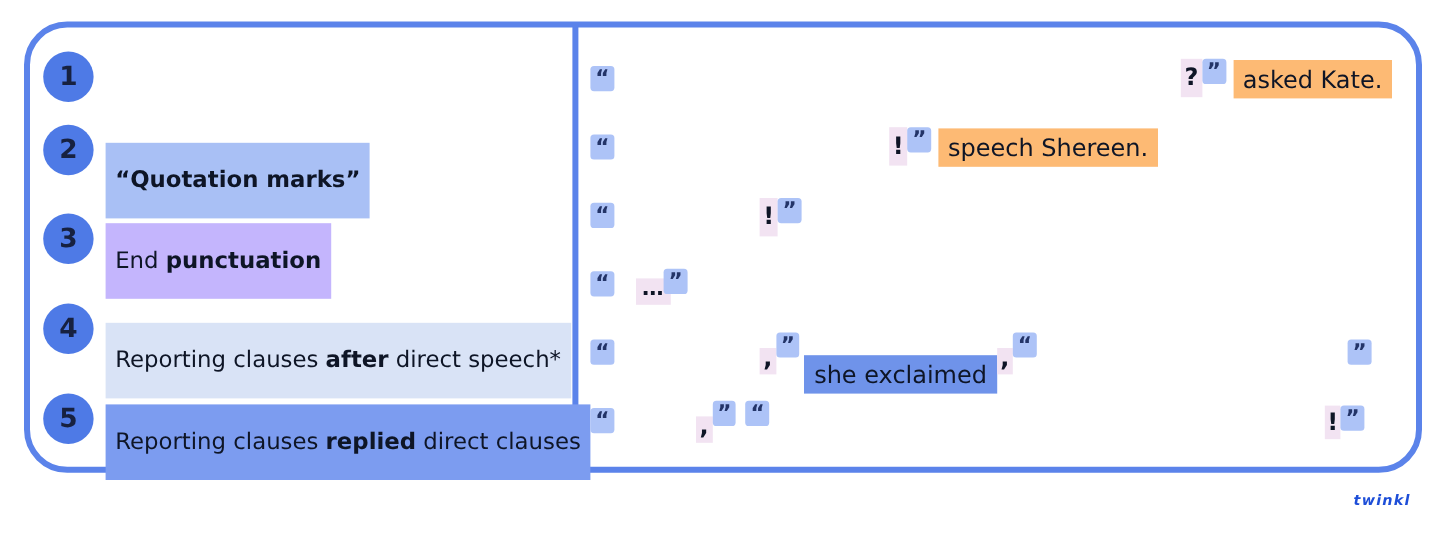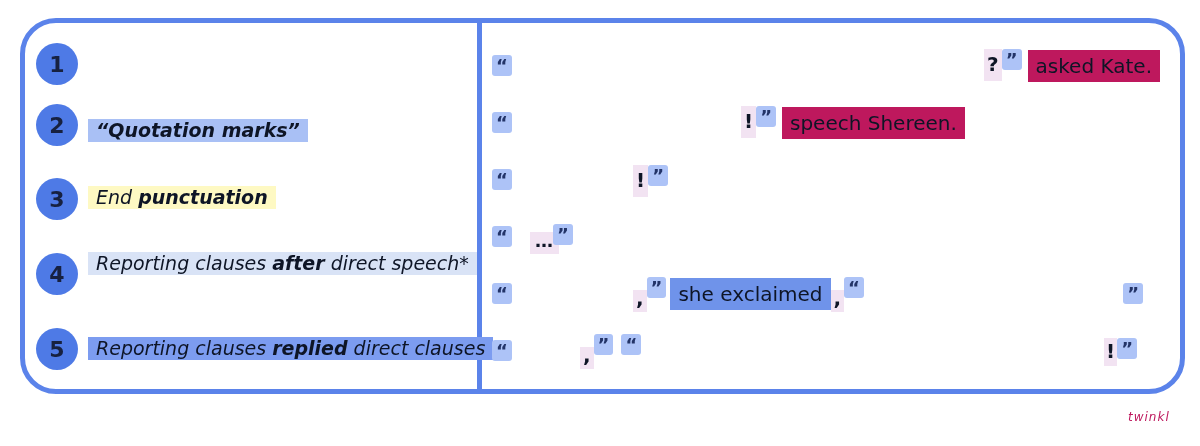"asked Kate." .clause-after { background: #be185d -> #fdba74 }
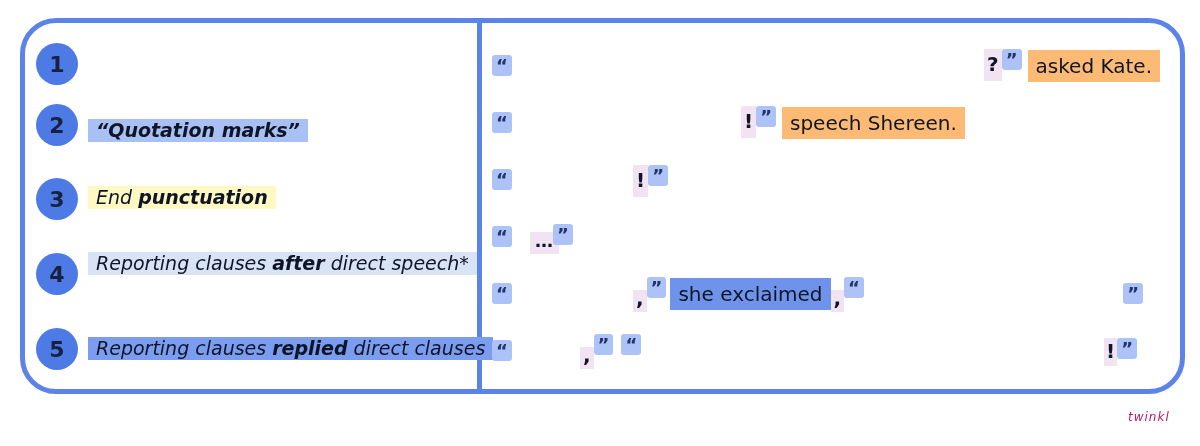"“Quotation marks”" .rule-label { font-style: italic -> none; padding: 0 8px -> 20px 8px }
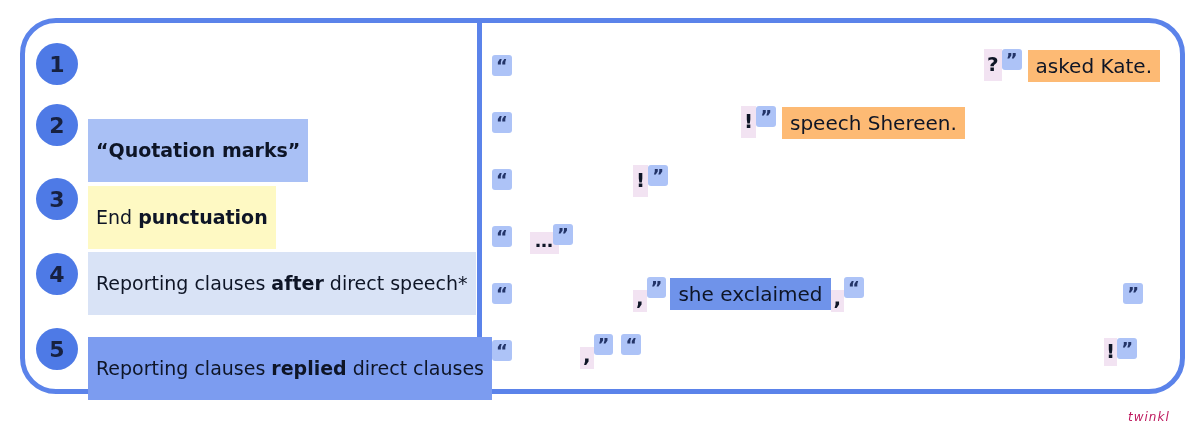"End punctuation" .bg-l3 { background: #fef9c3 -> #c4b5fd }
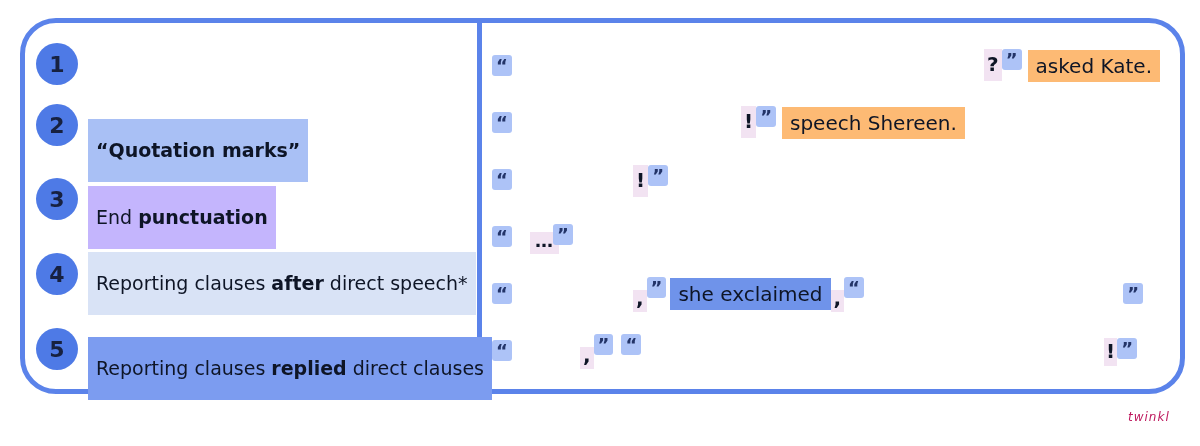"Reporting clauses after direct speech*" div.rule-label { top: 252px -> 269px }
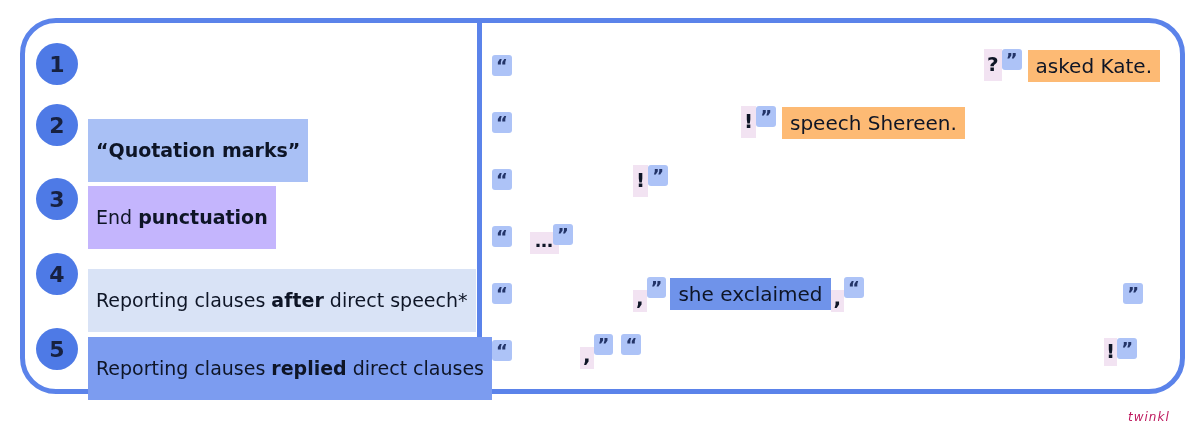"she exclaimed" .clause-in { margin-top: 1px -> 19px }
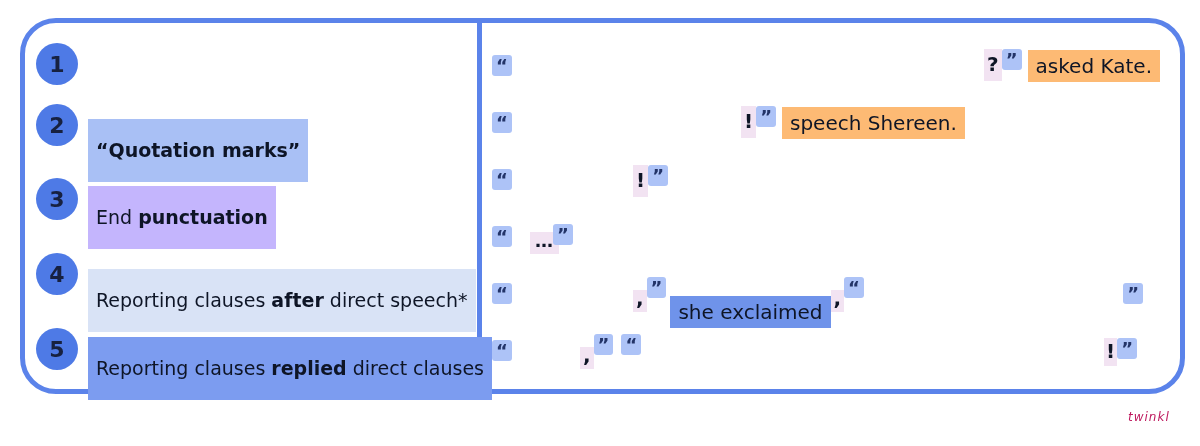"twinkl" .watermark { color: #be185d -> #1d4ed8; font-weight: 400 -> 700 }
